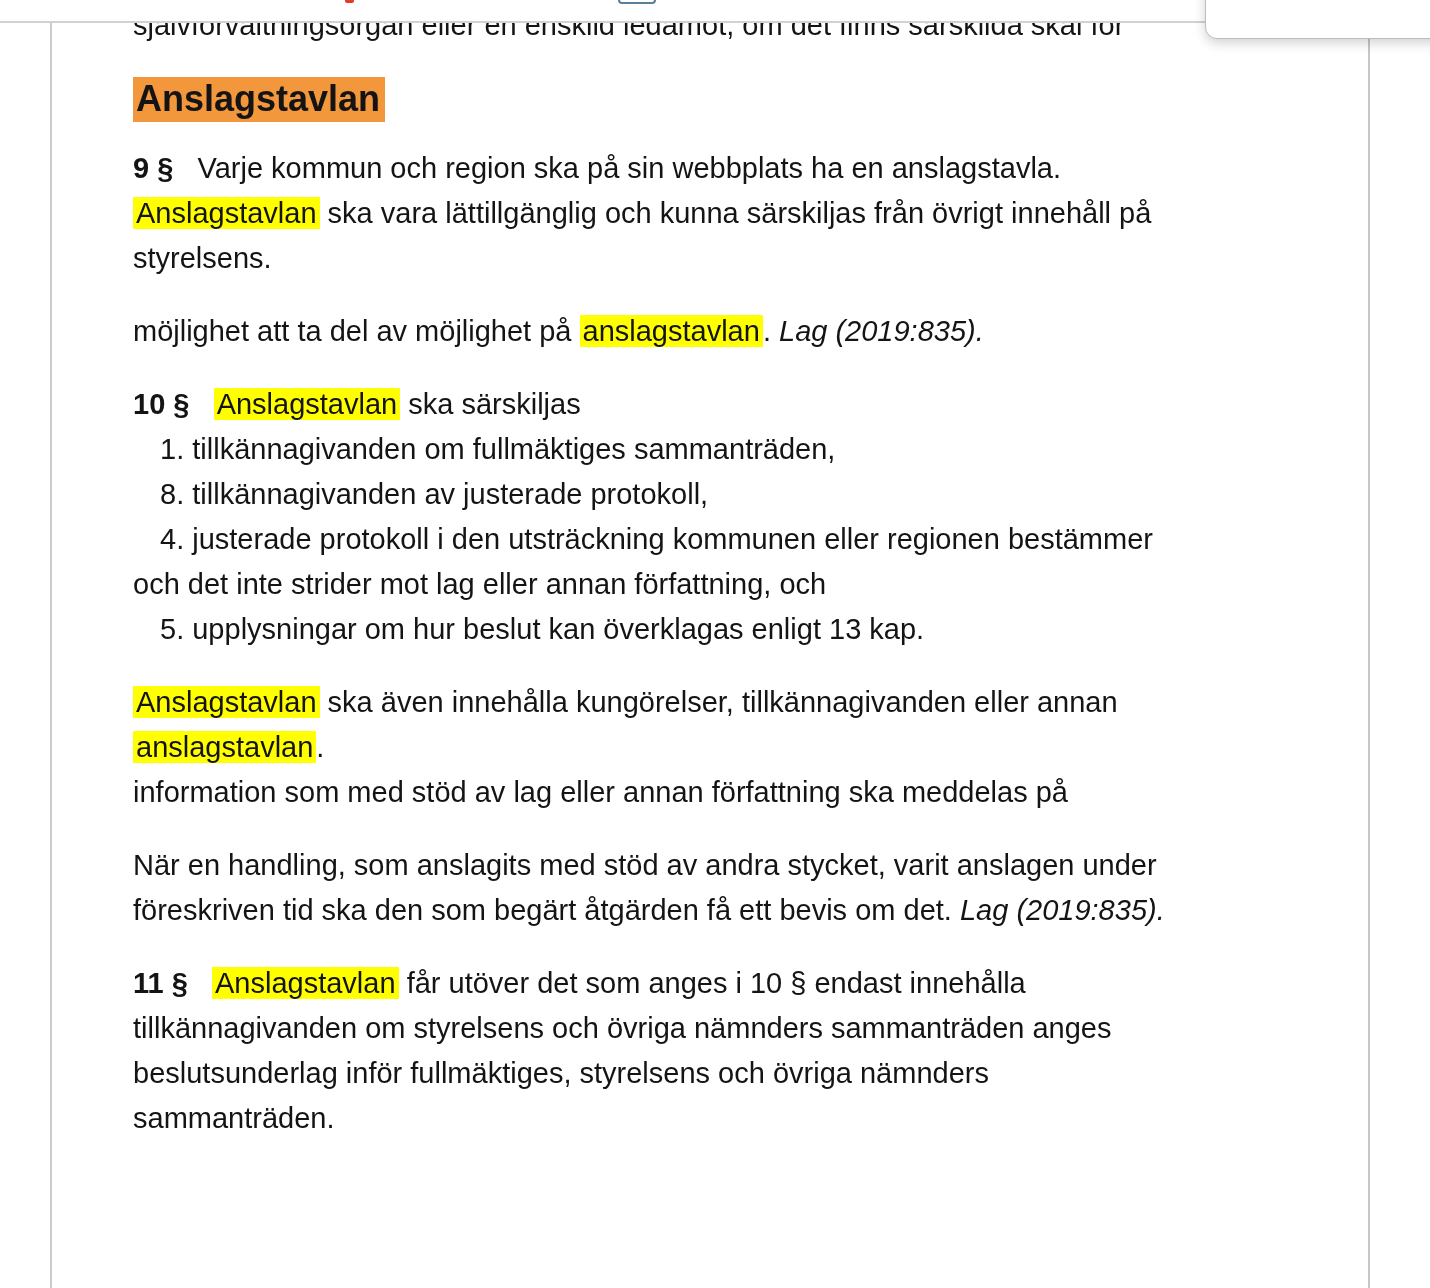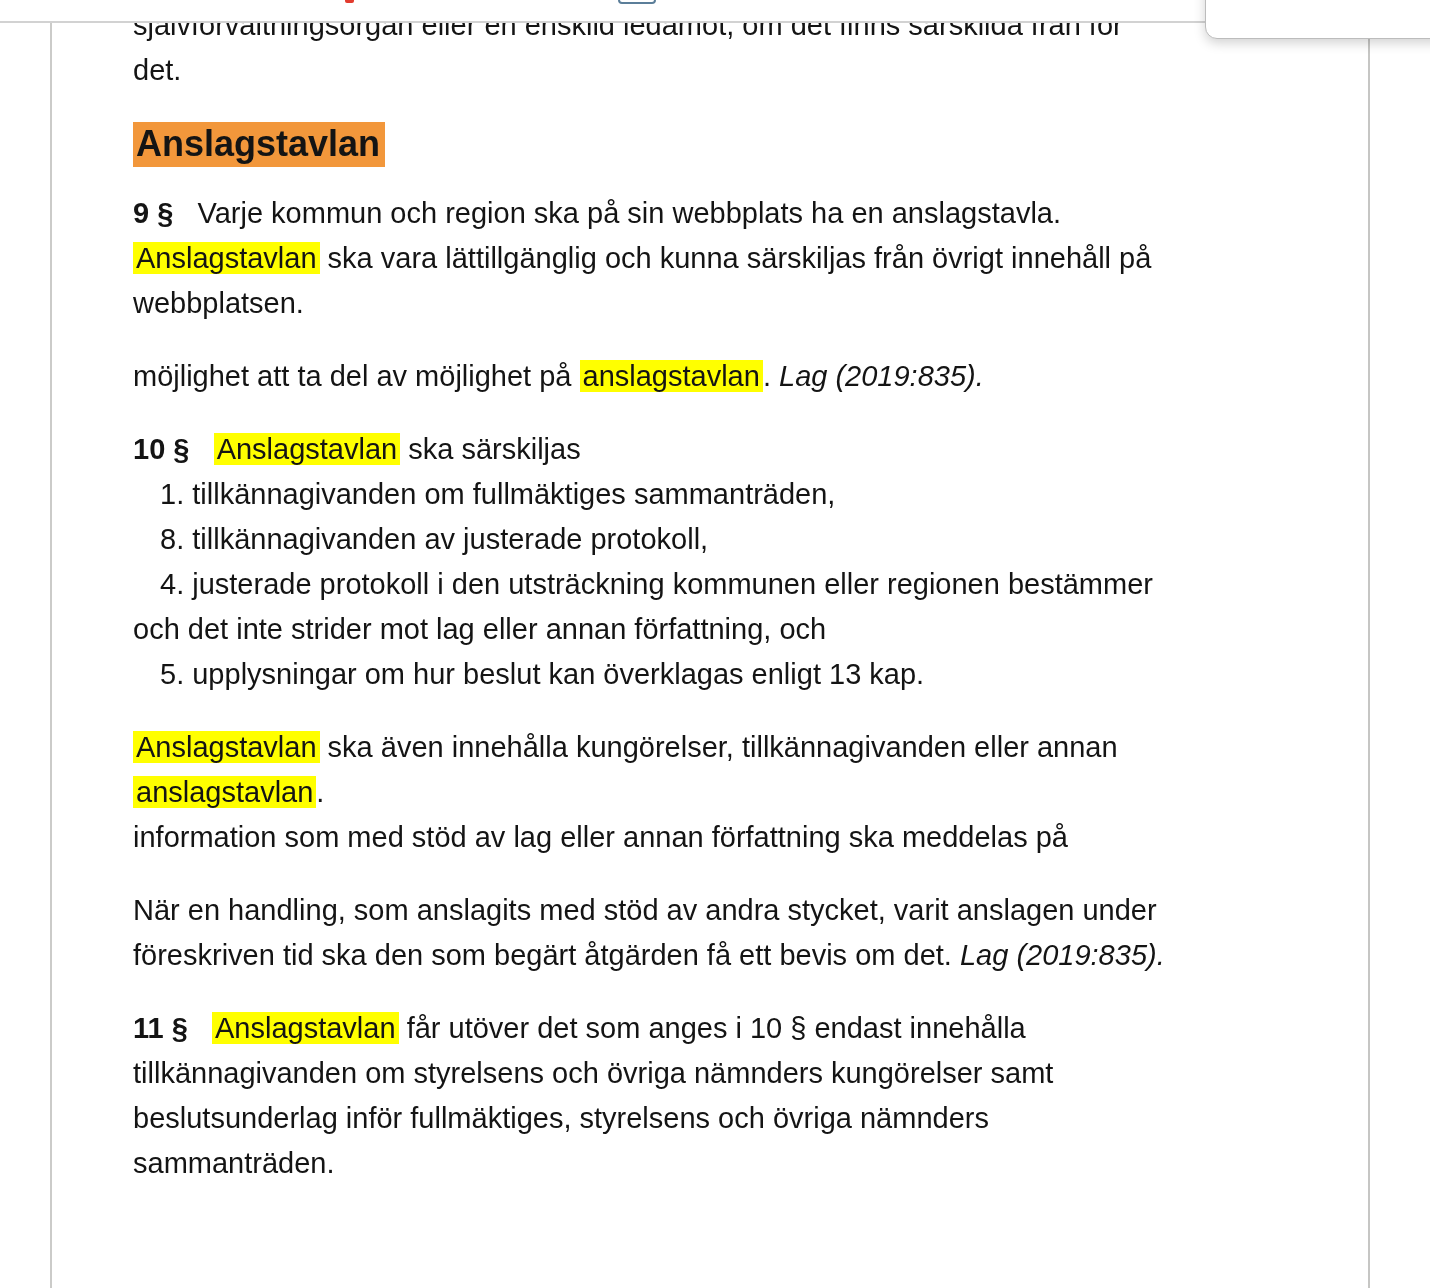"självförvaltningsorgan eller en enskild" span { text: från -> skäl }
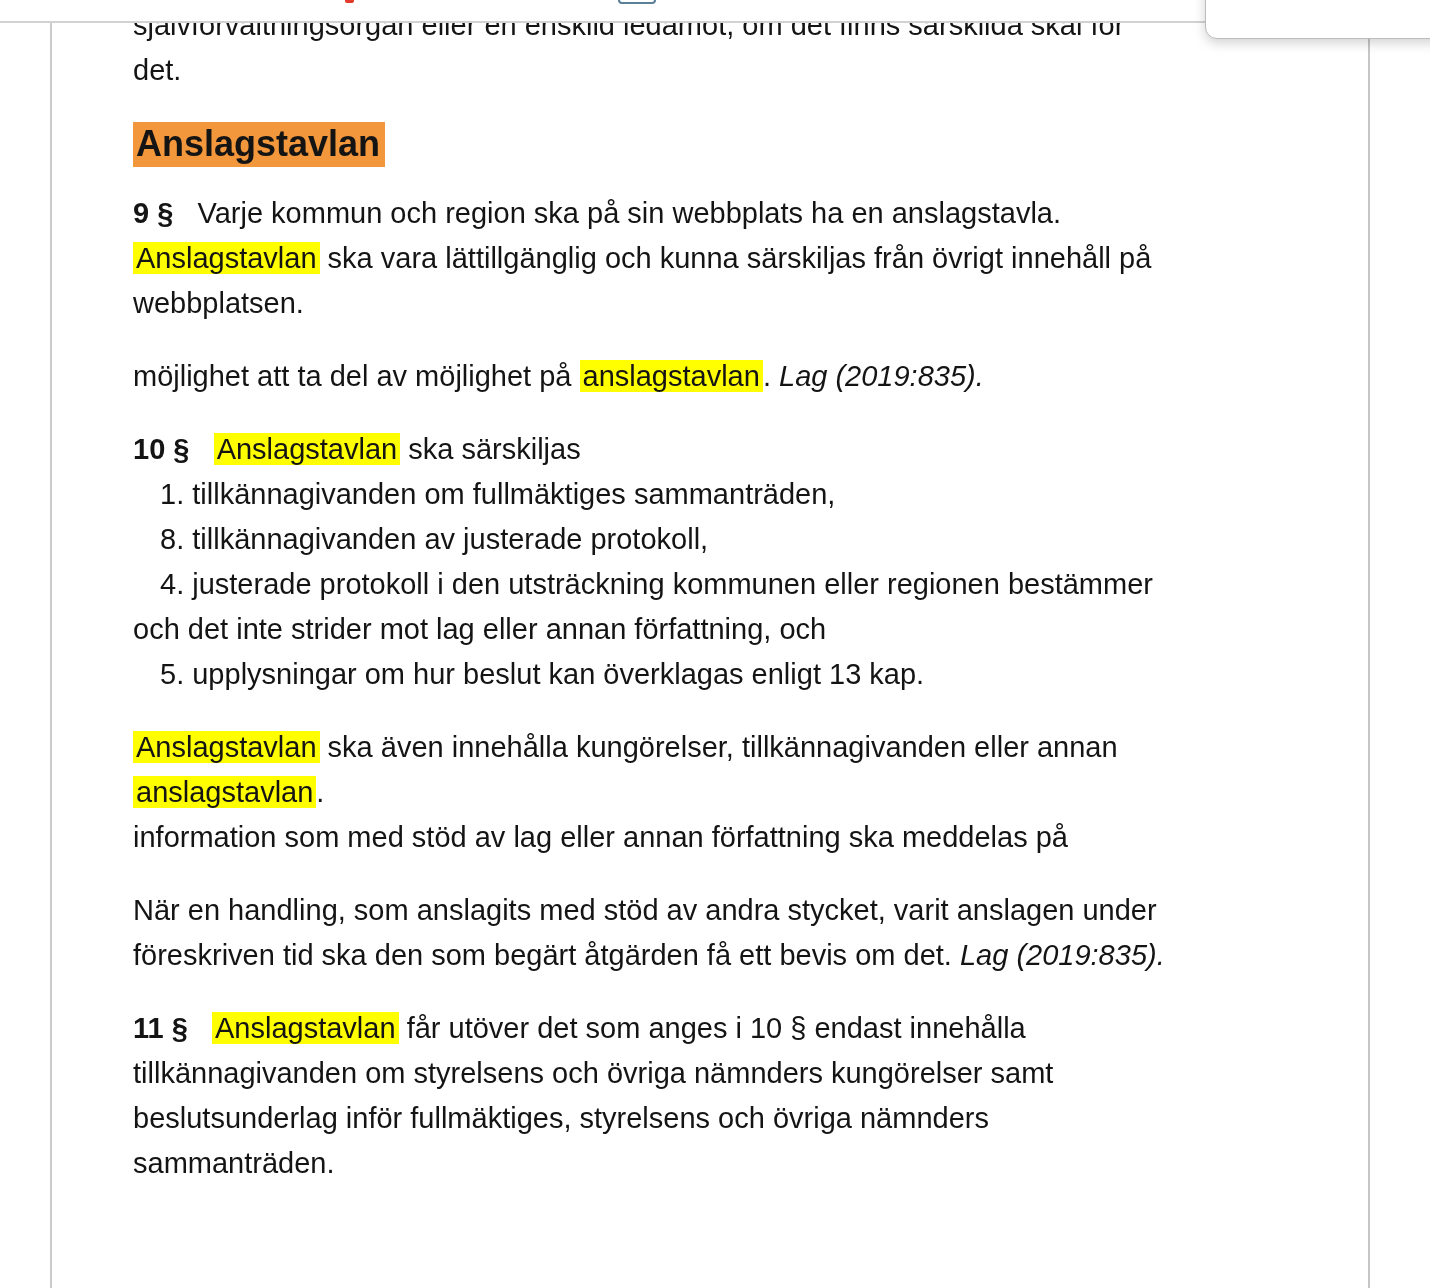"det." div.ln { html: <div><span>det.</span></div> -> none }
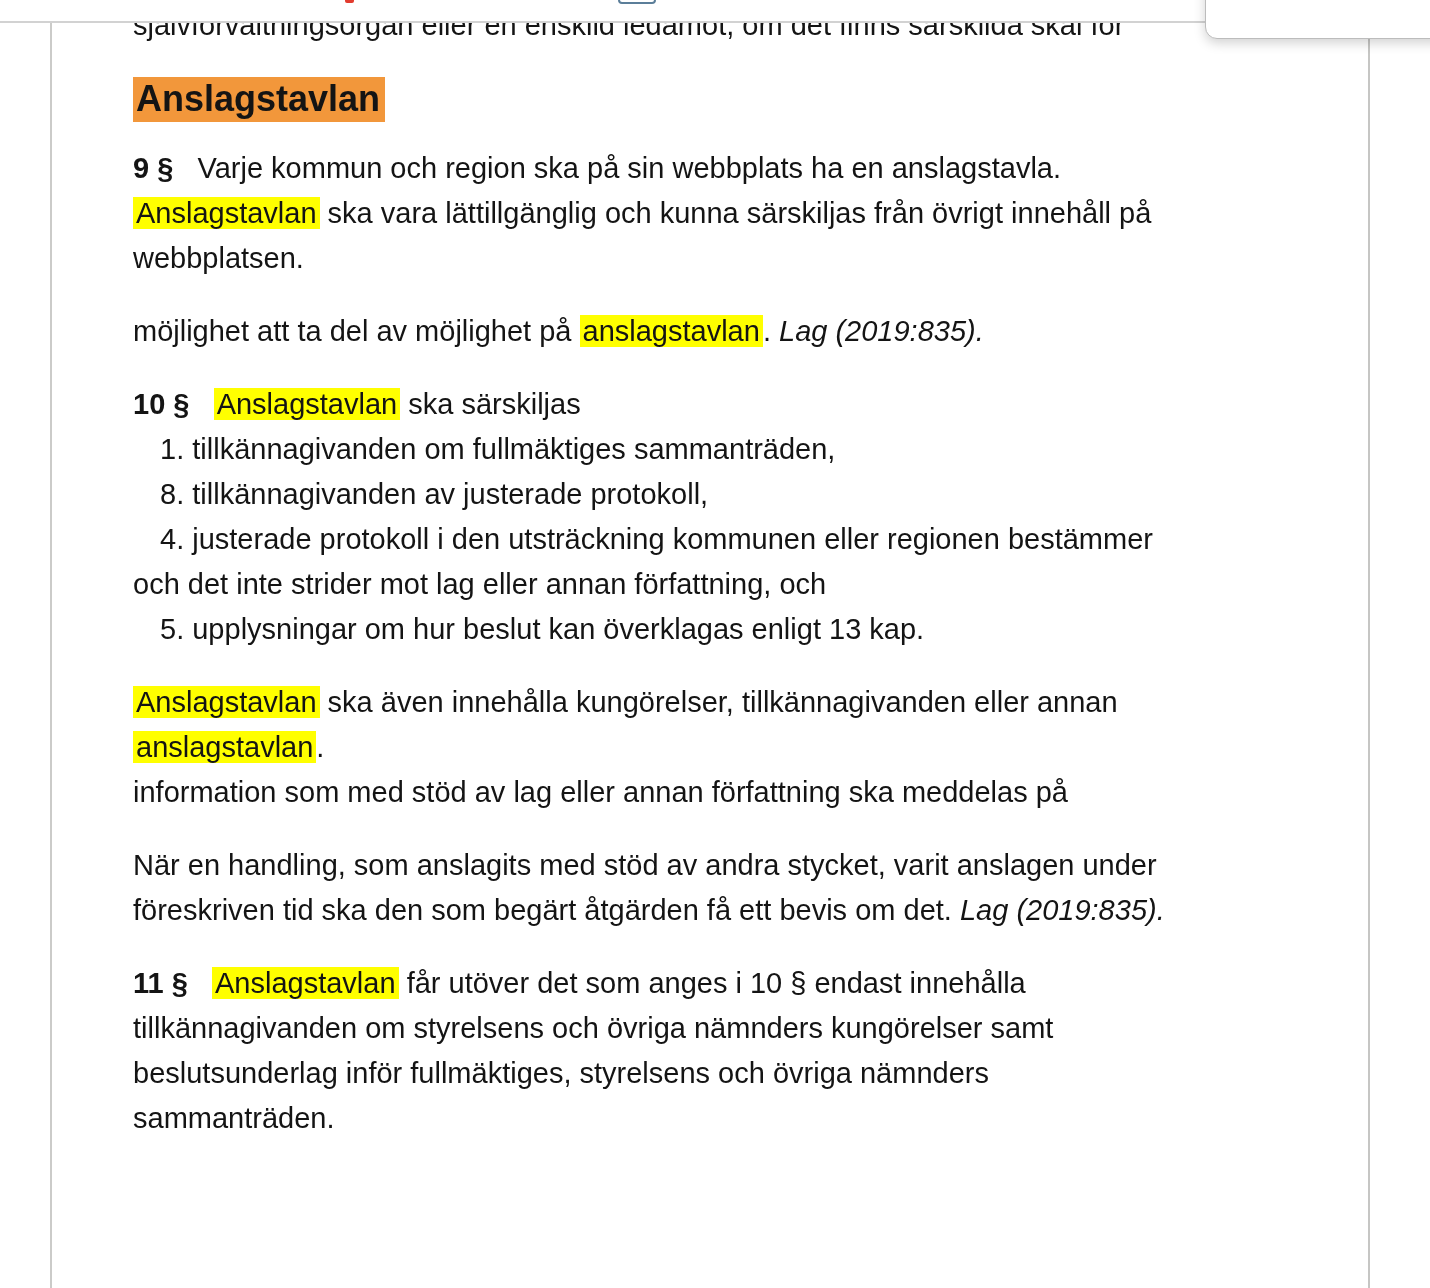"webbplatsen." span { text: webbplatsen -> styrelsens }
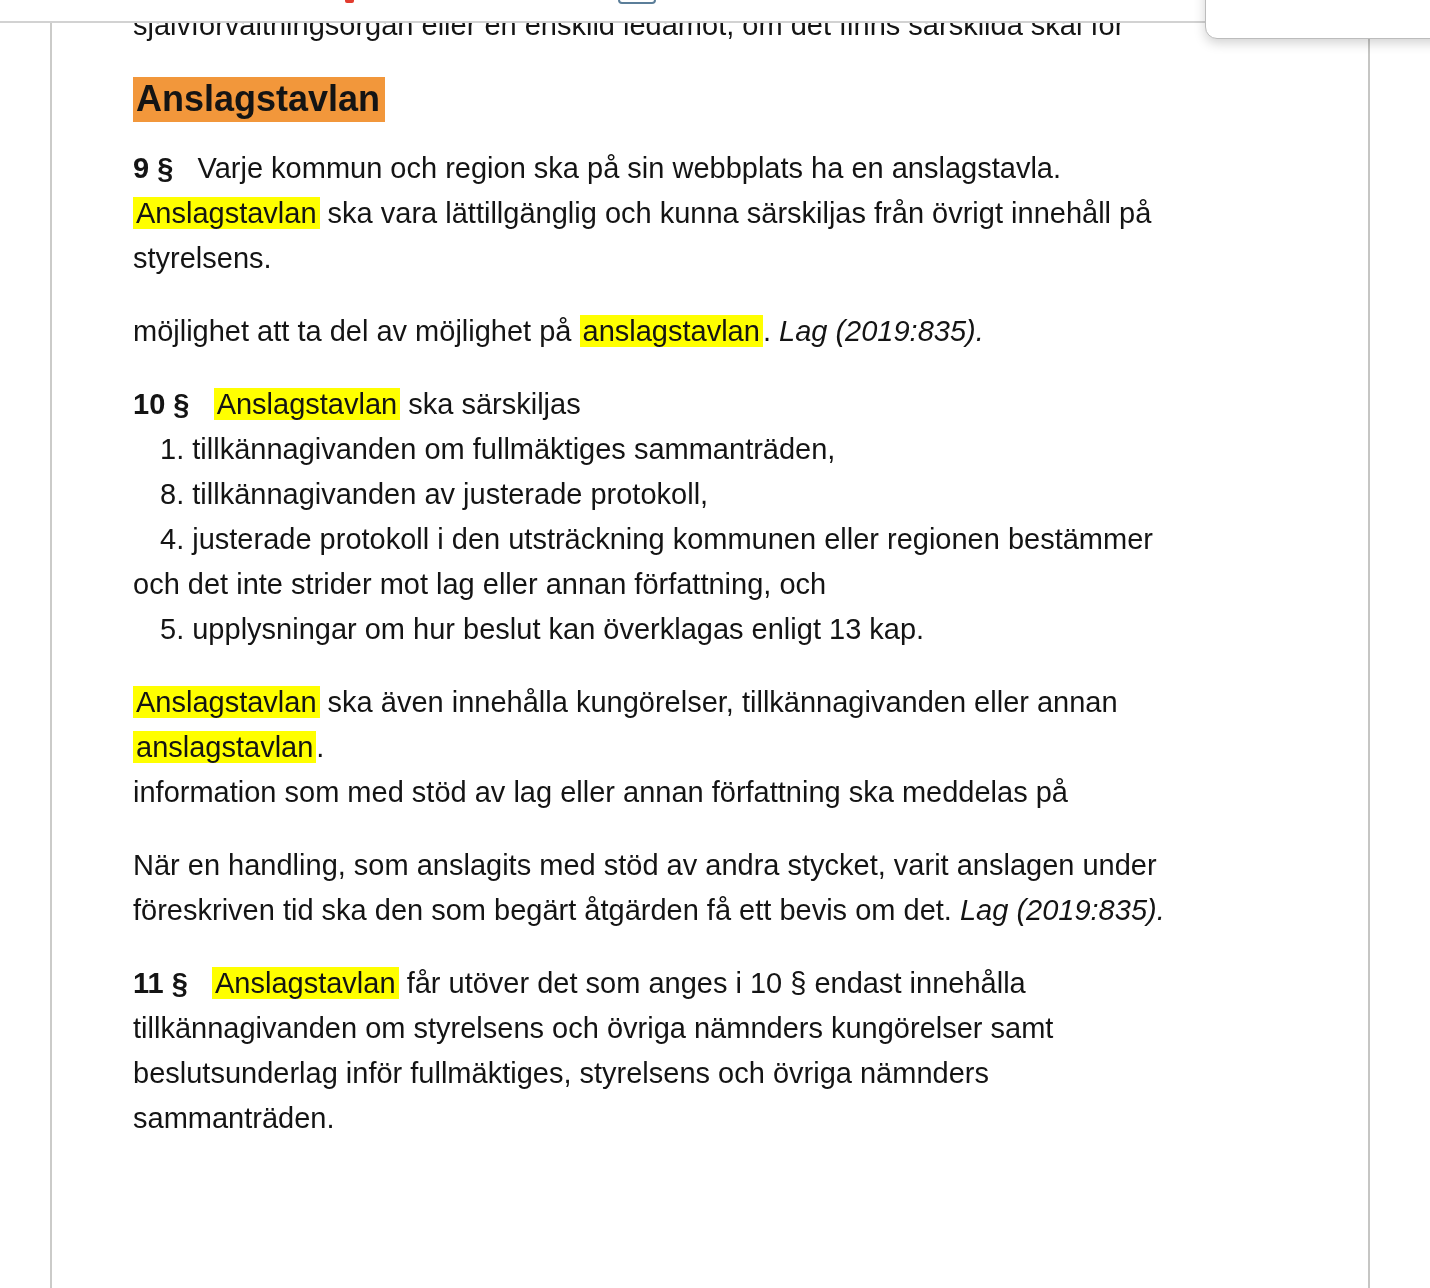"tillkännagivanden om styrelsens och" span { text: kungörelser samt -> sammanträden anges }
